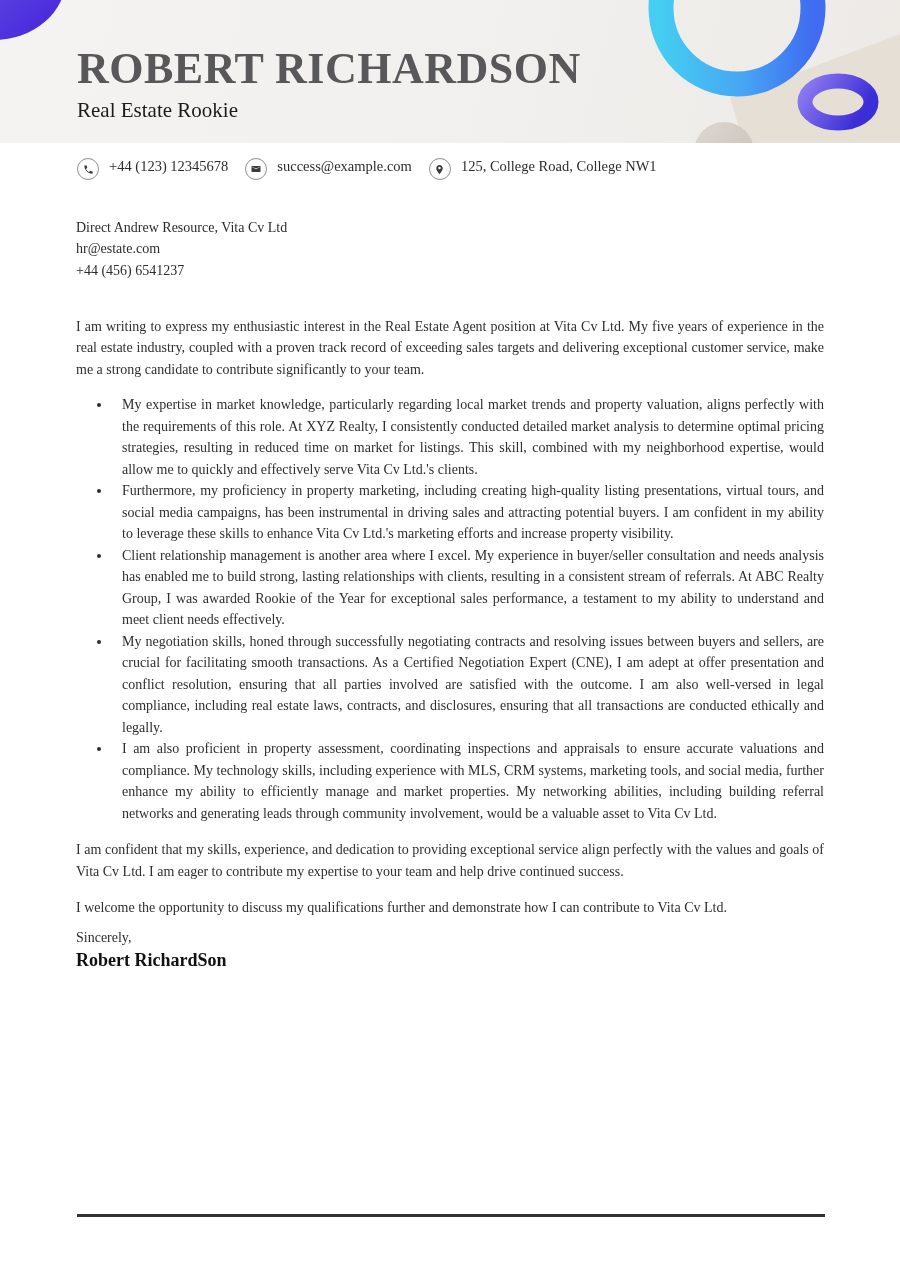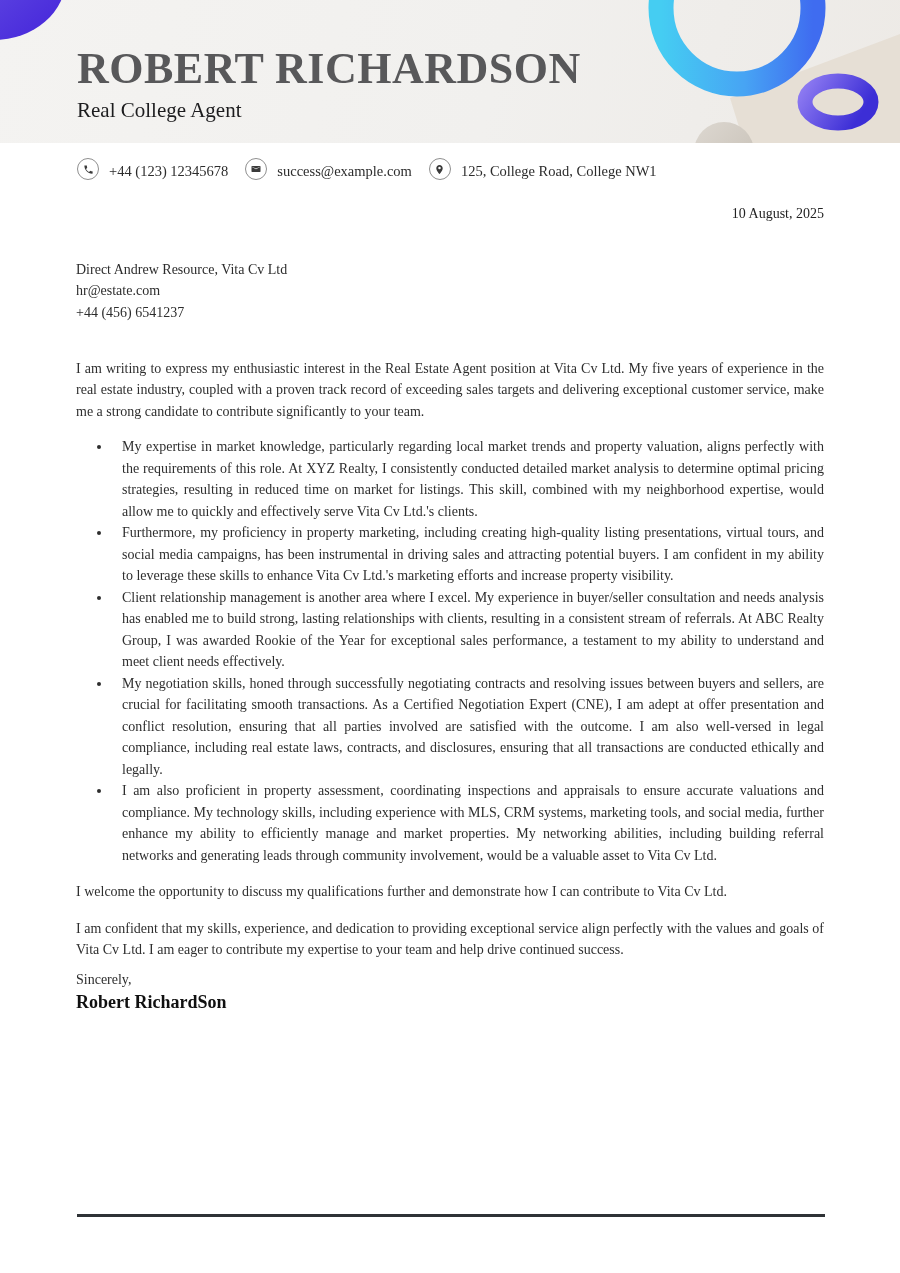"Real College Agent" div.role { text: College Agent -> Estate Rookie }
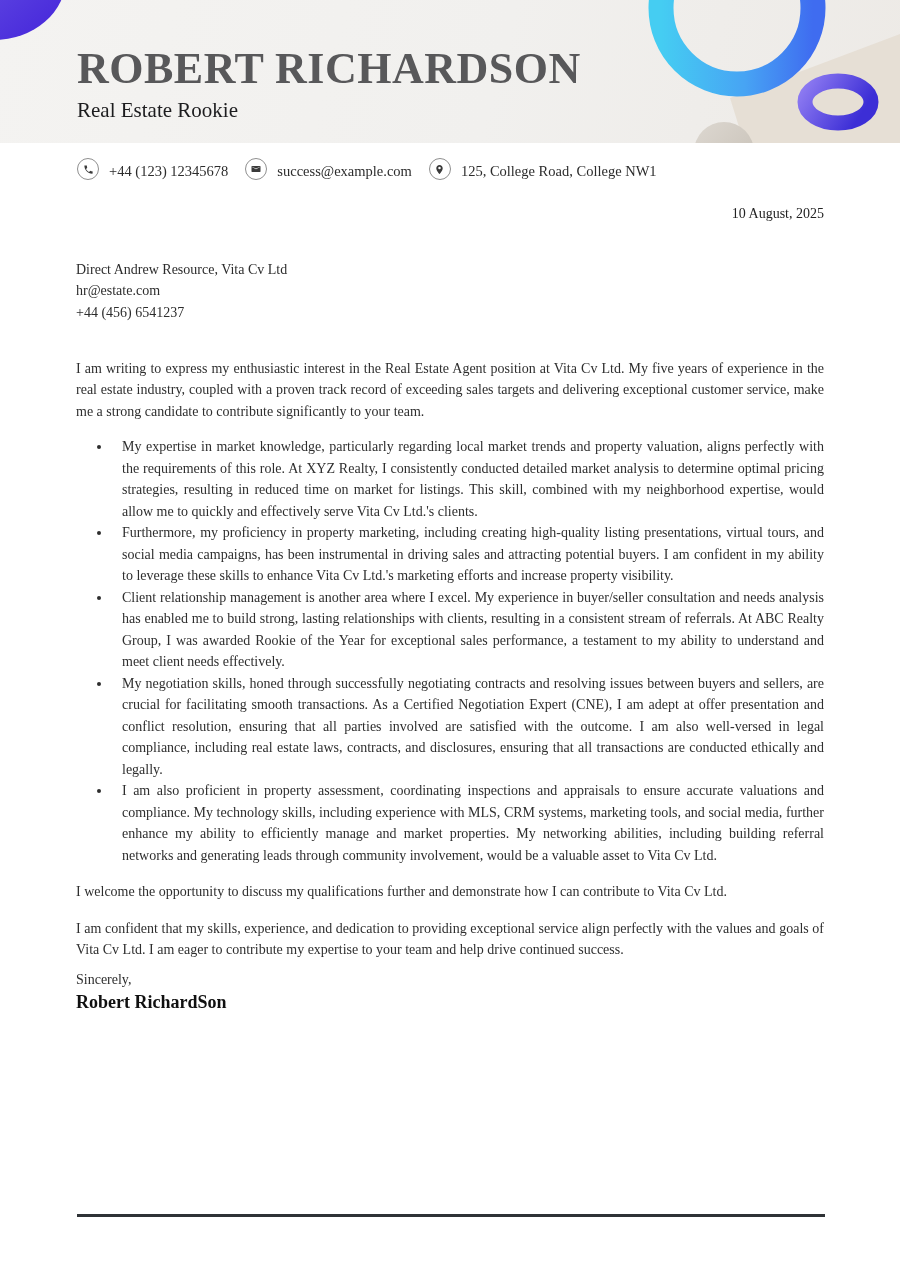"+44 (123) 12345678" .contact-item { align-items: flex-end -> flex-start }
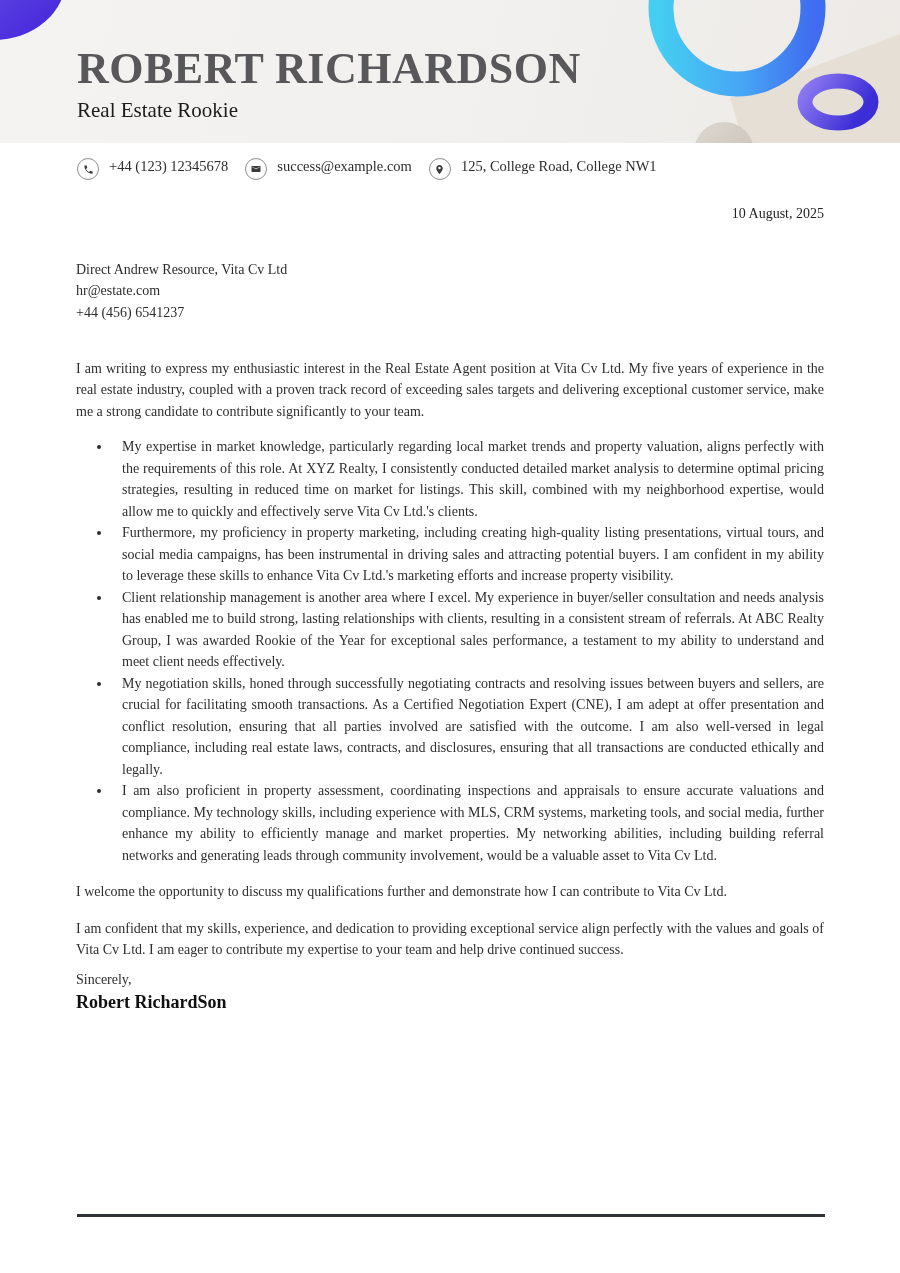"10 August, 2025" div.date-row { html: <div>10 August, 2025</div> -> none }
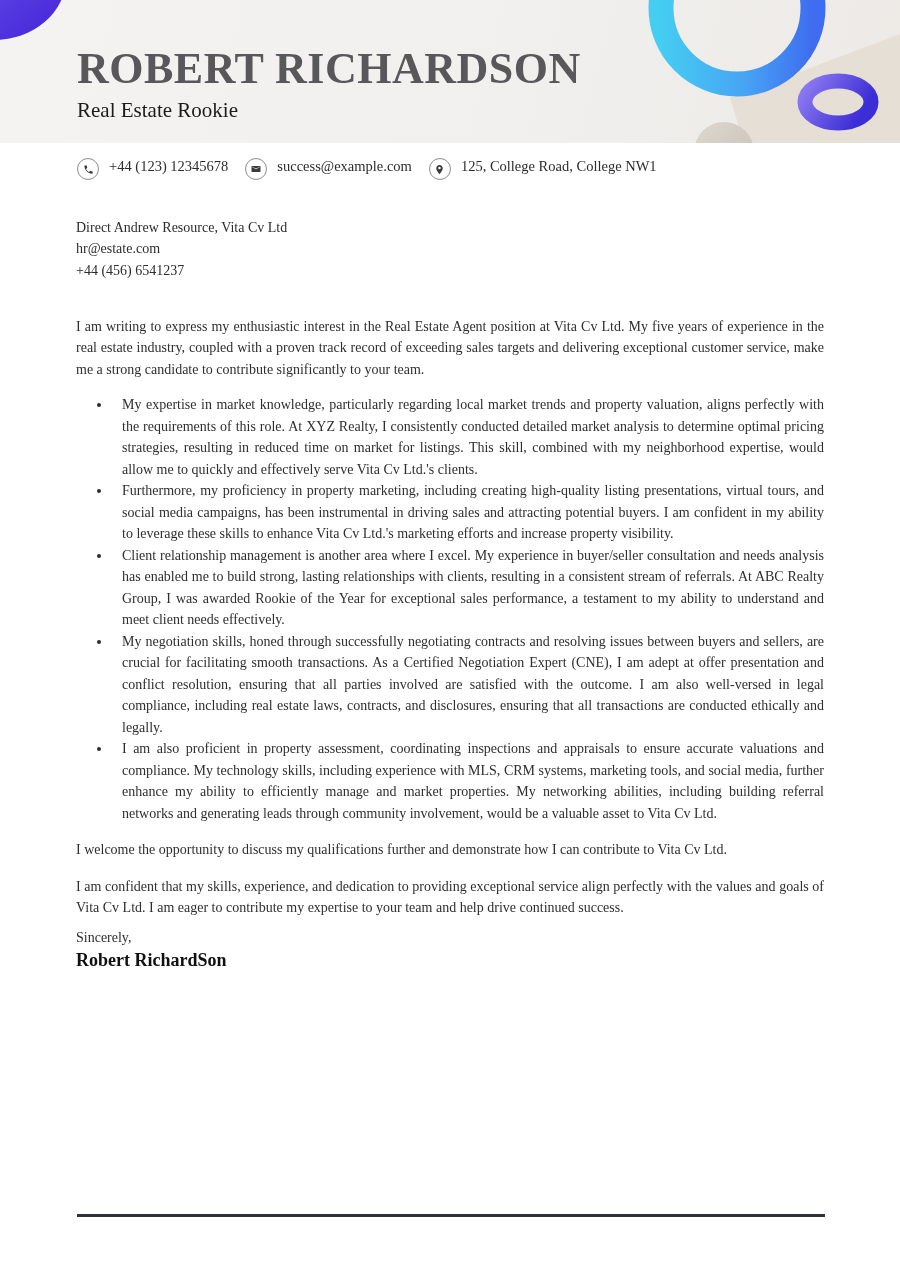"I welcome the opportunity to" p.closing-p { order: before "I am confident that my" -> after "I am confident that my" }
